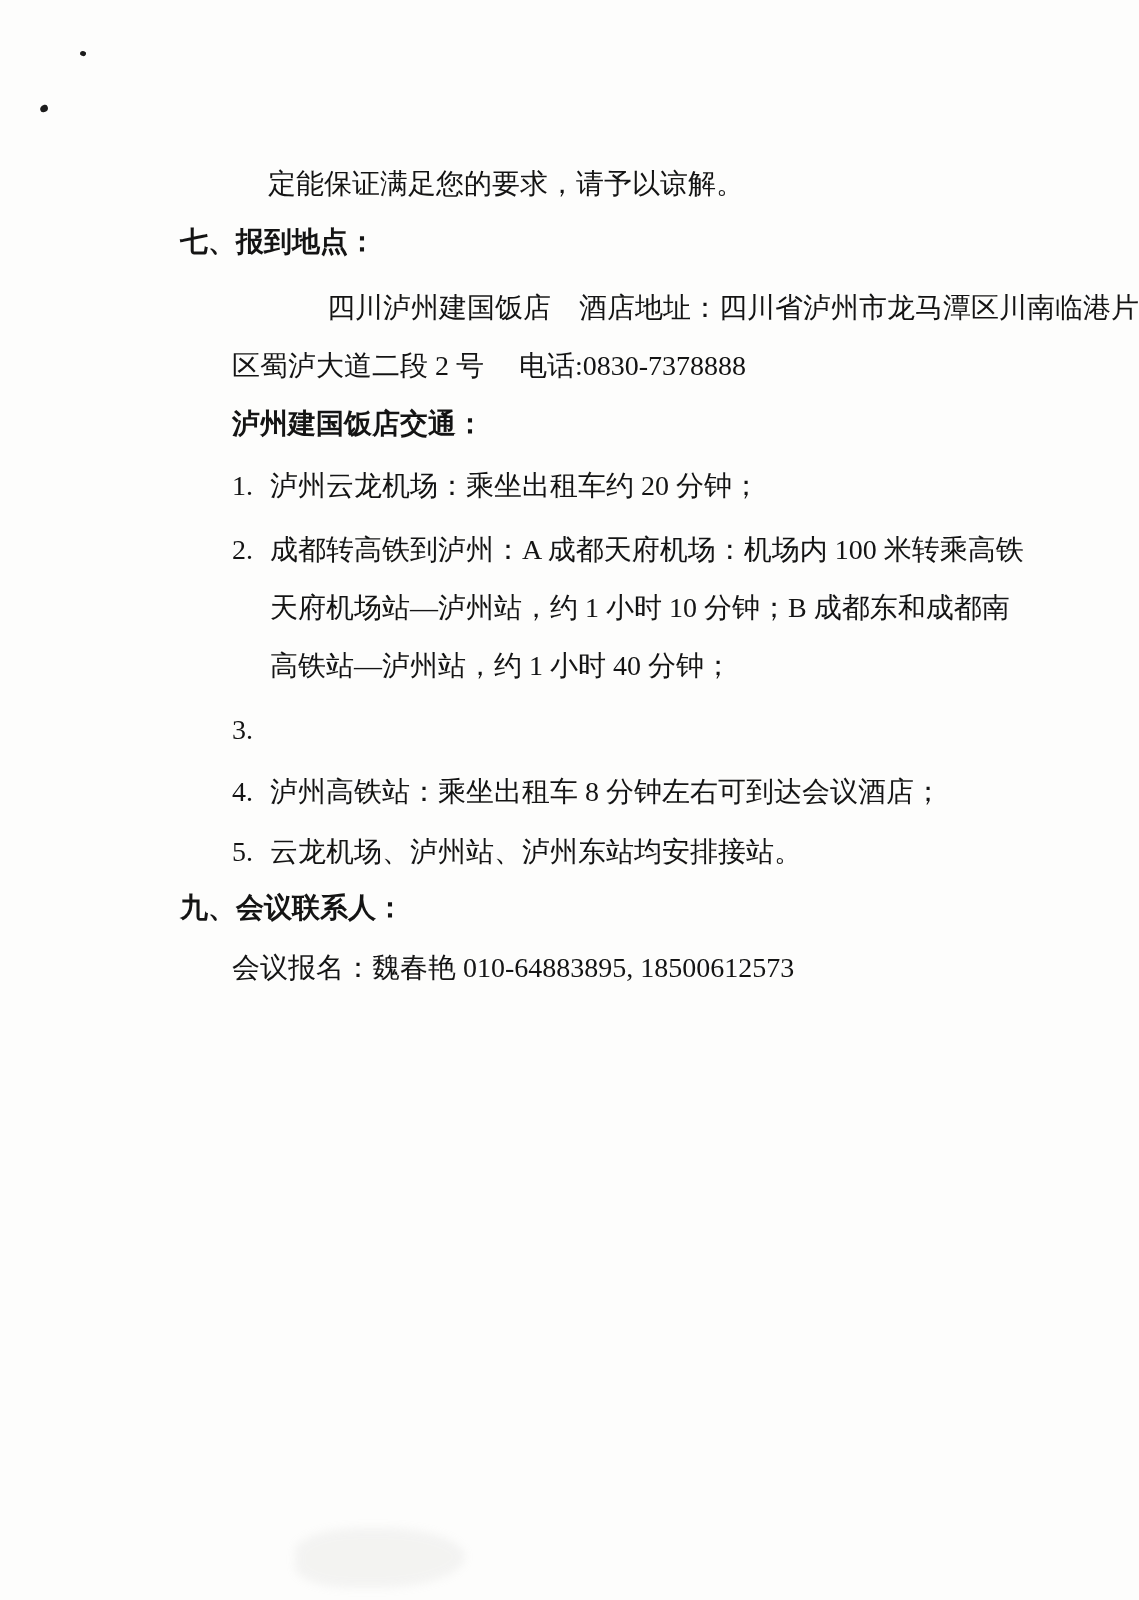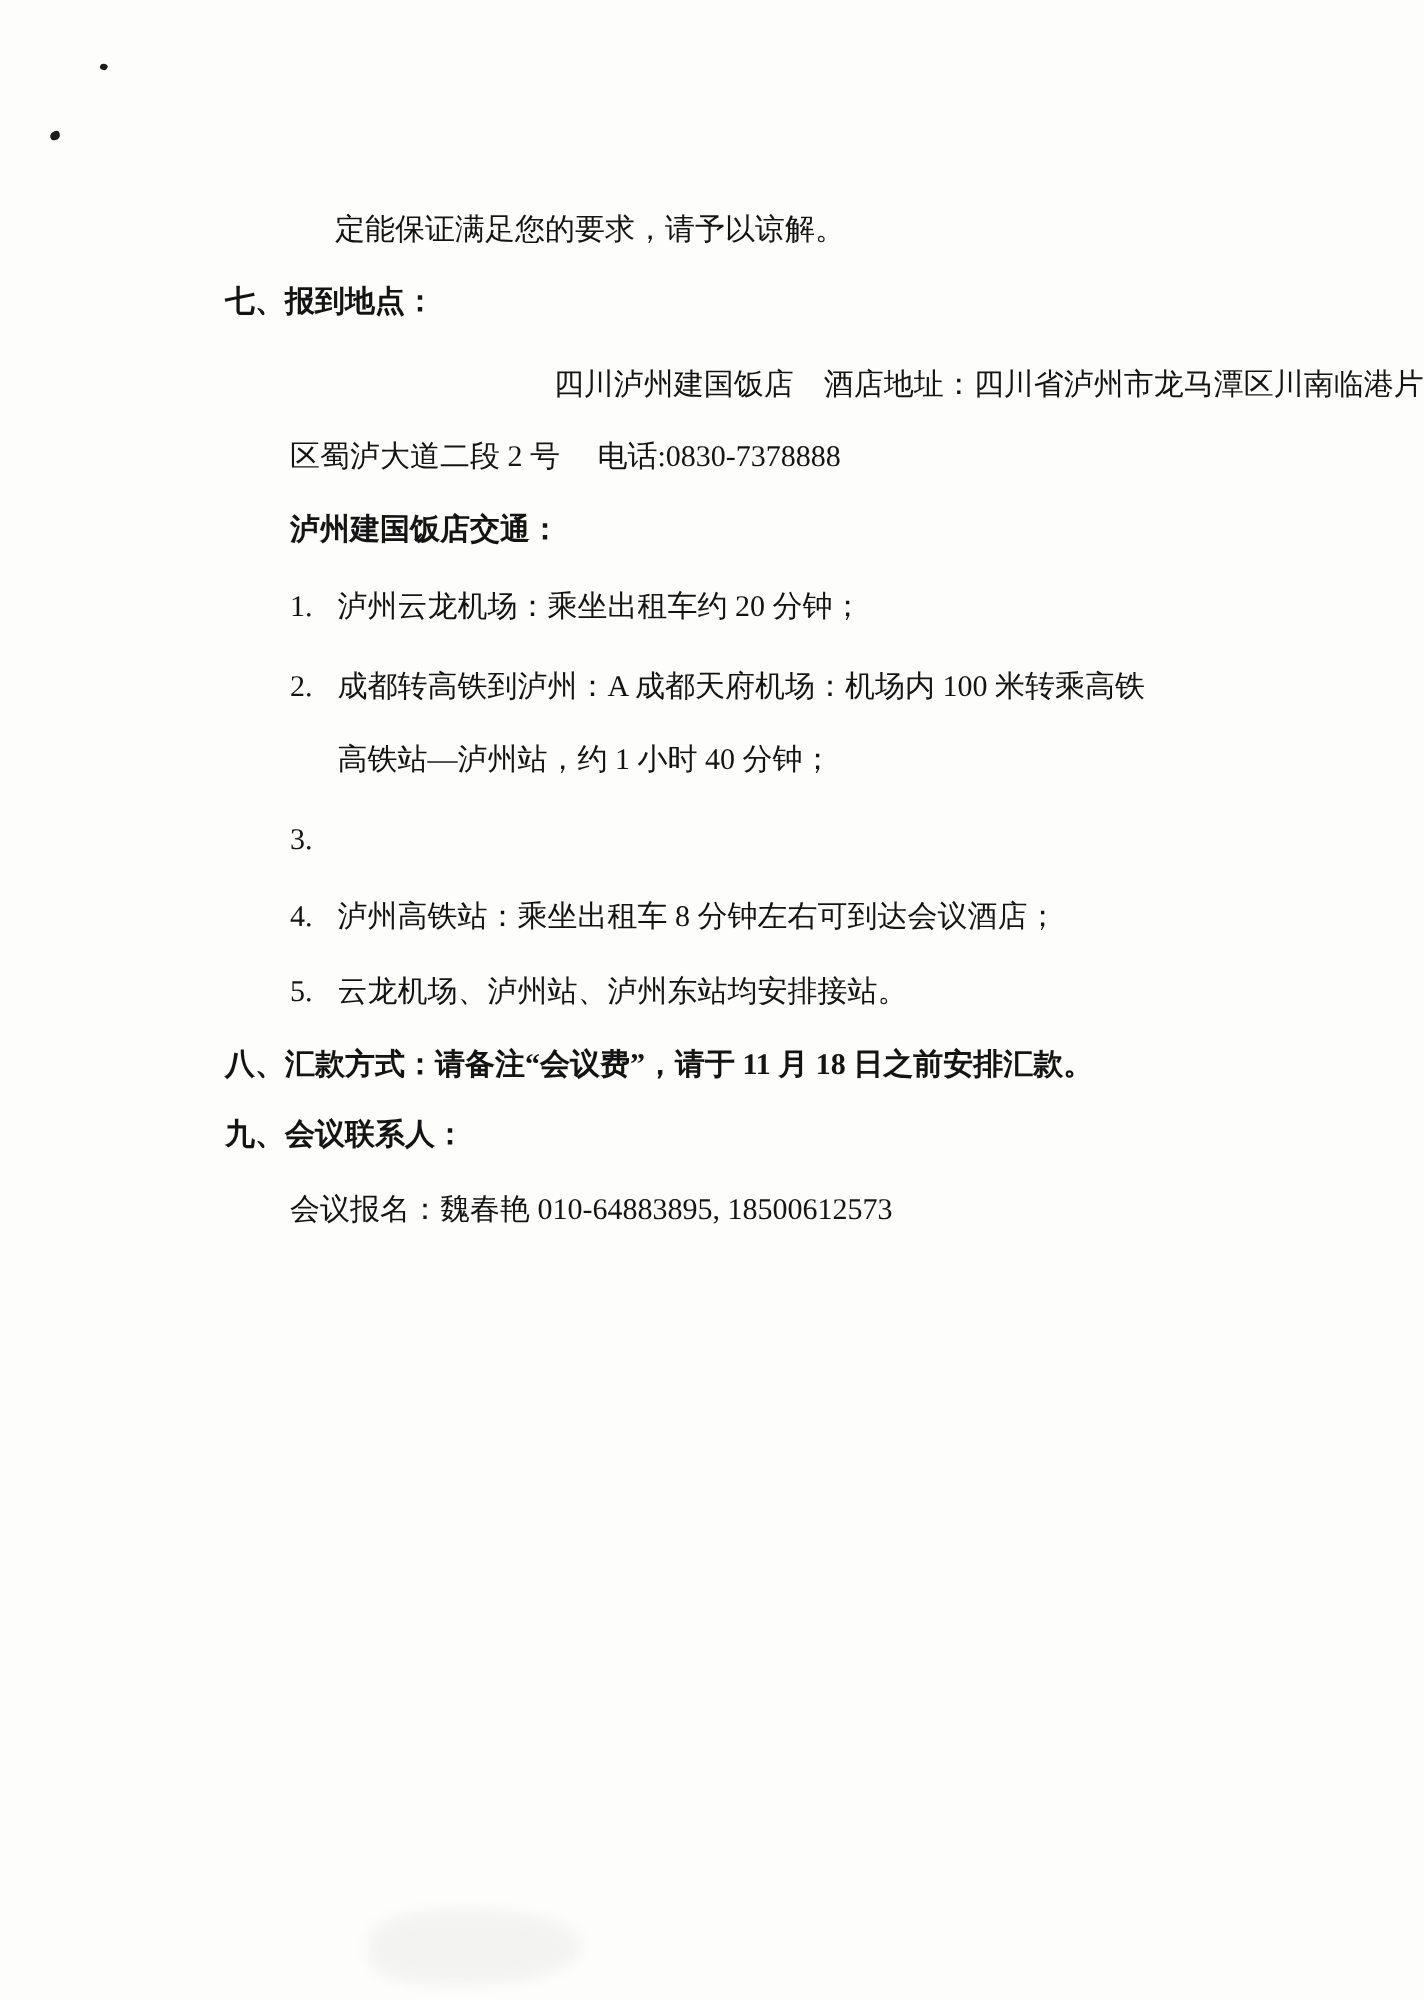"定能保证满足您的要求，请予以谅解。" .page { font-size: 24px -> 28px }
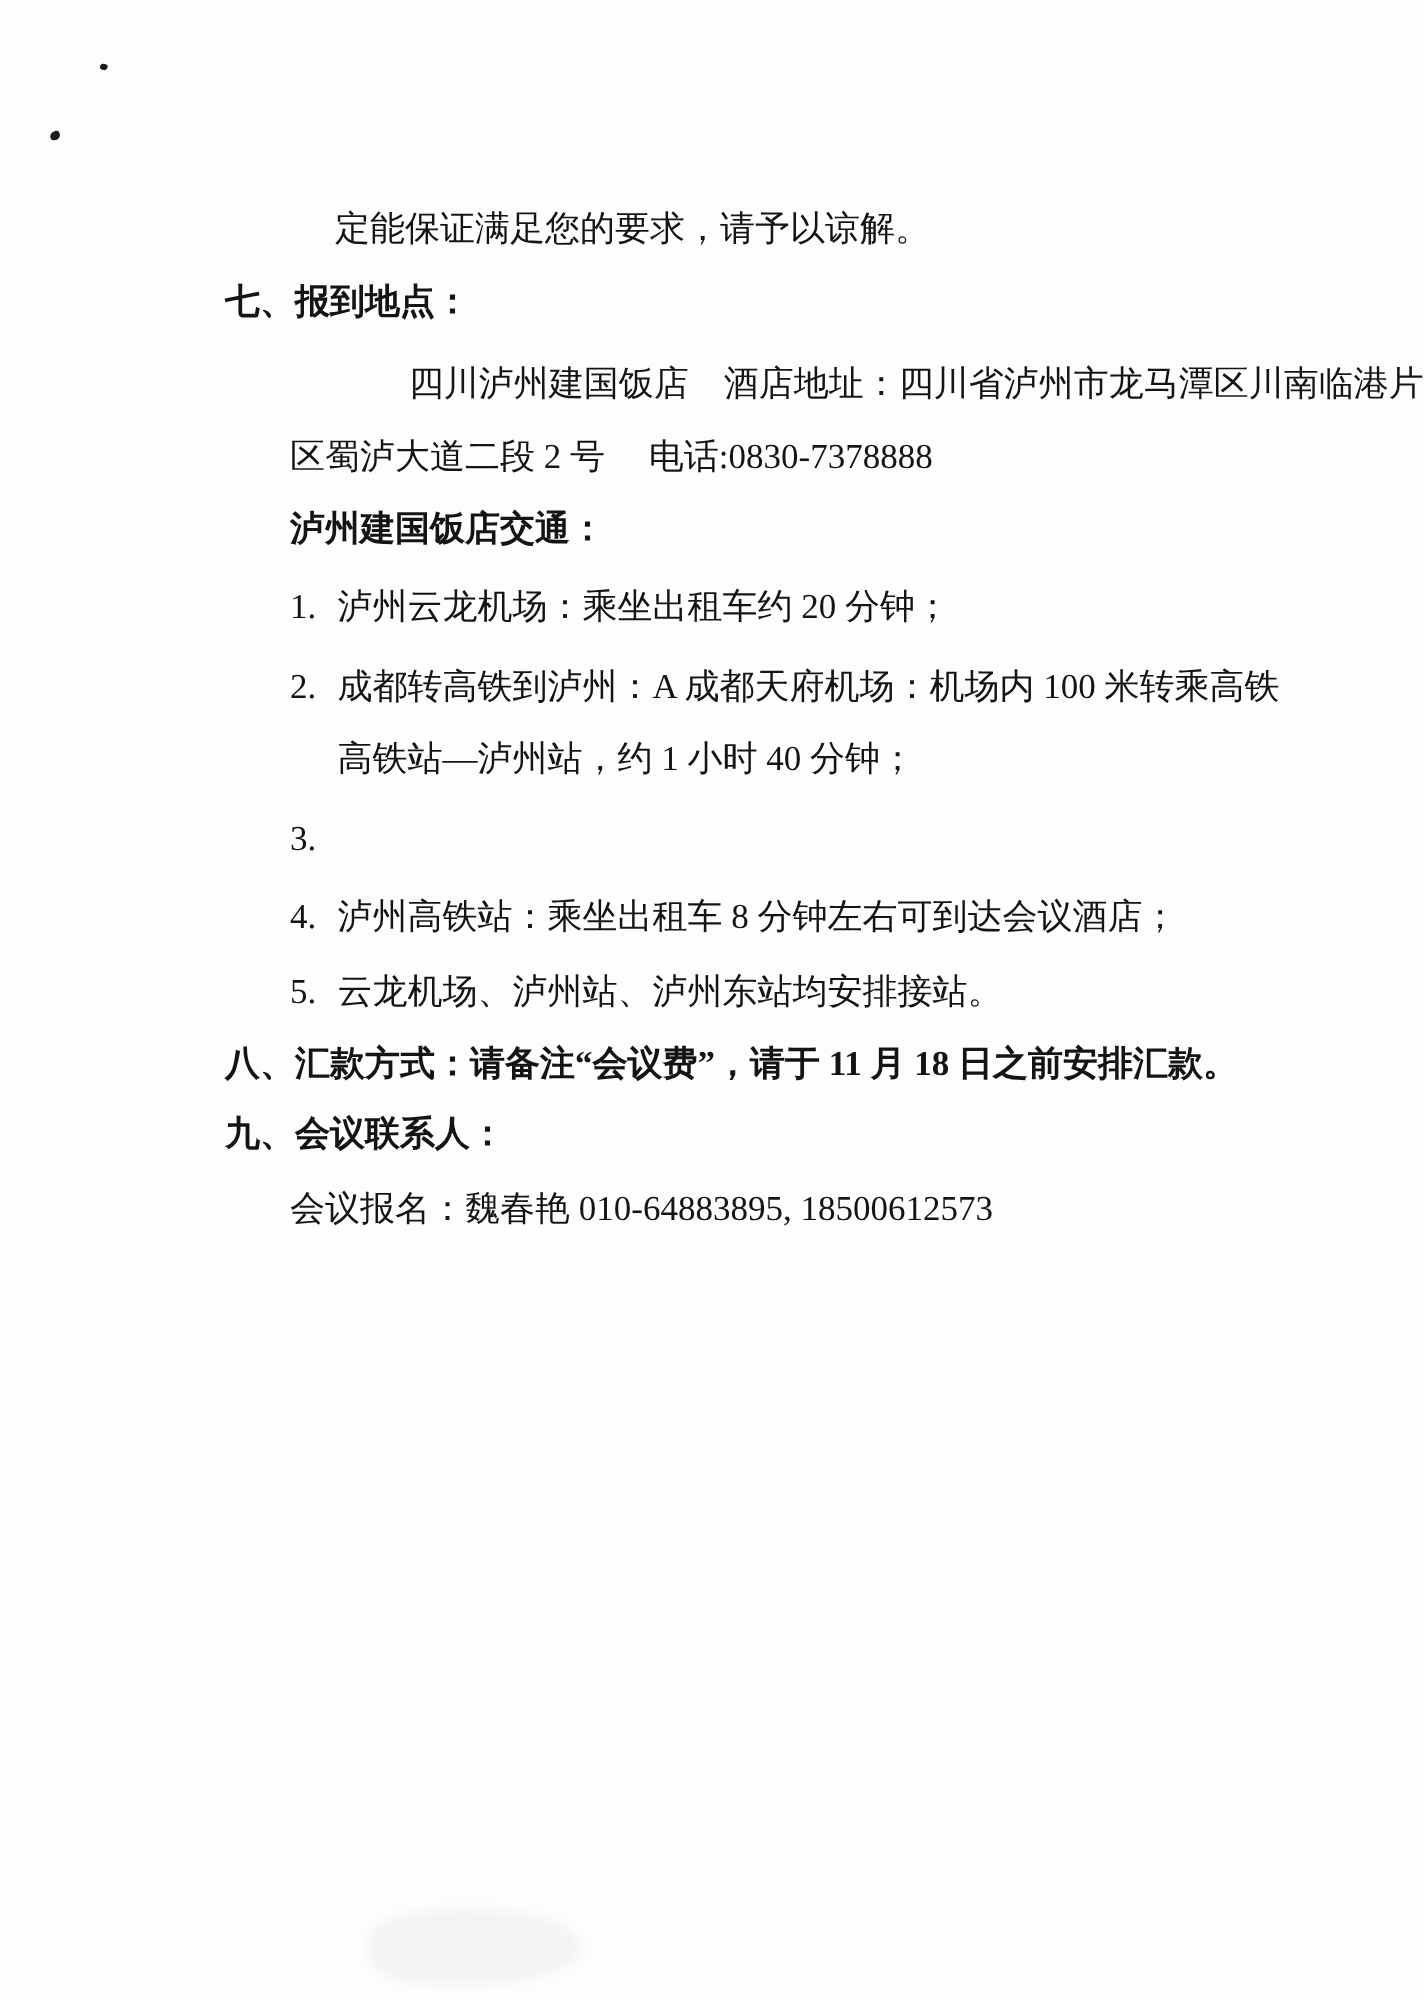"天府机场站—泸州站，约 1 小时 10 分钟；B" div.line-box { html: none -> <div>天府机场站—泸州站，约 1 小时 10 分钟；B 成都东和成都南</div> }
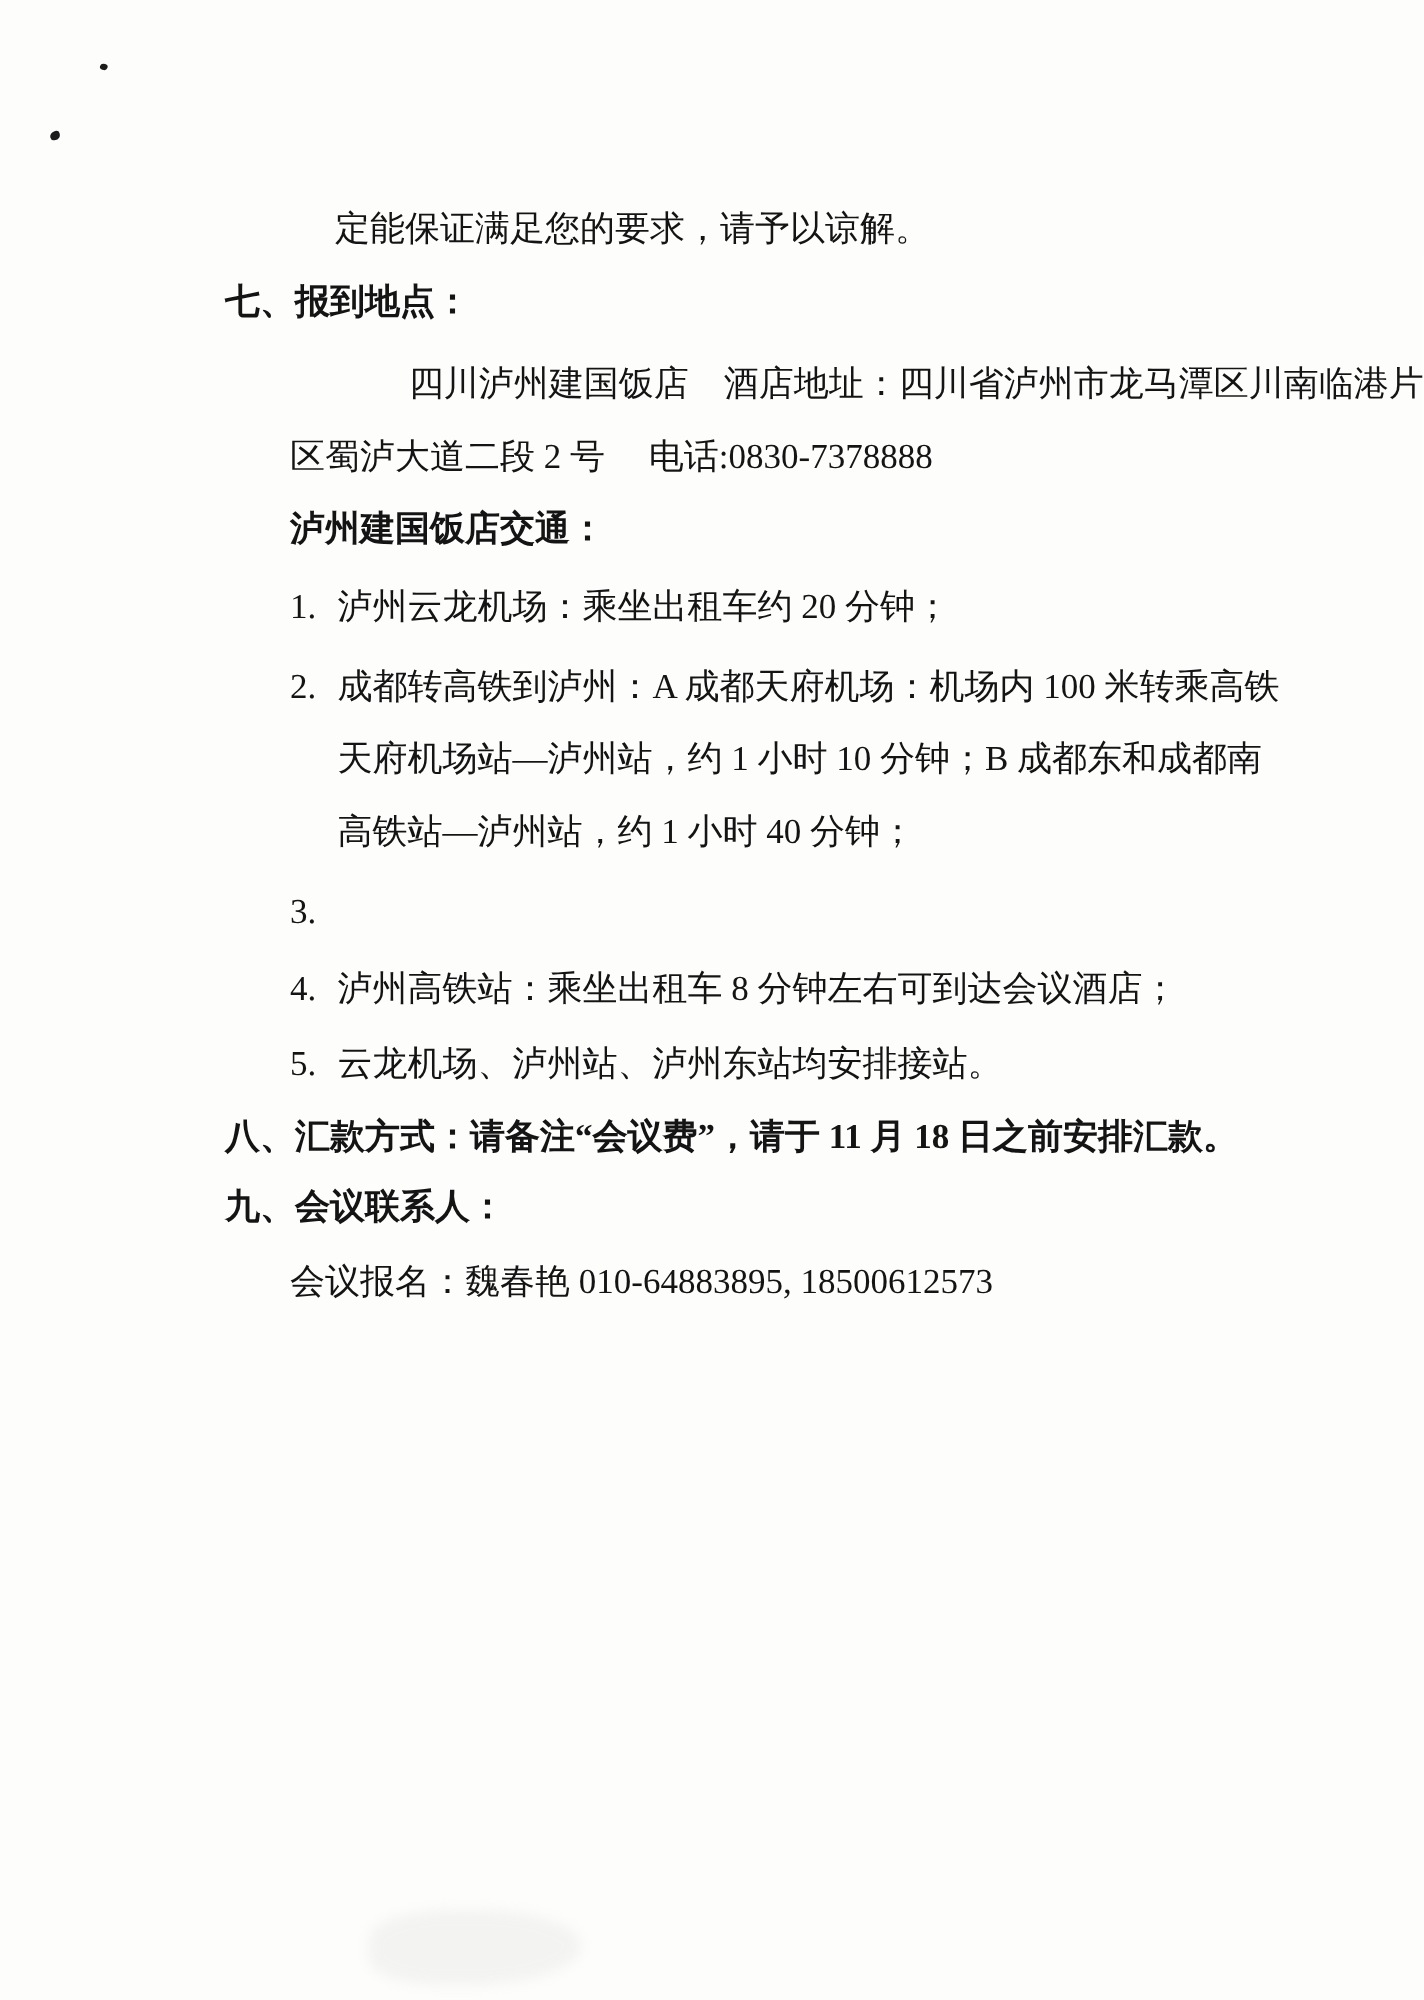"八、汇款方式：请备注“会议费”，请于 11 月 18 日之前安排汇款。" div.line-box { html: <div>八、汇款方式：请备注“会议费”，请于 11 月 18 日之前安排汇款。</div> -> none }
